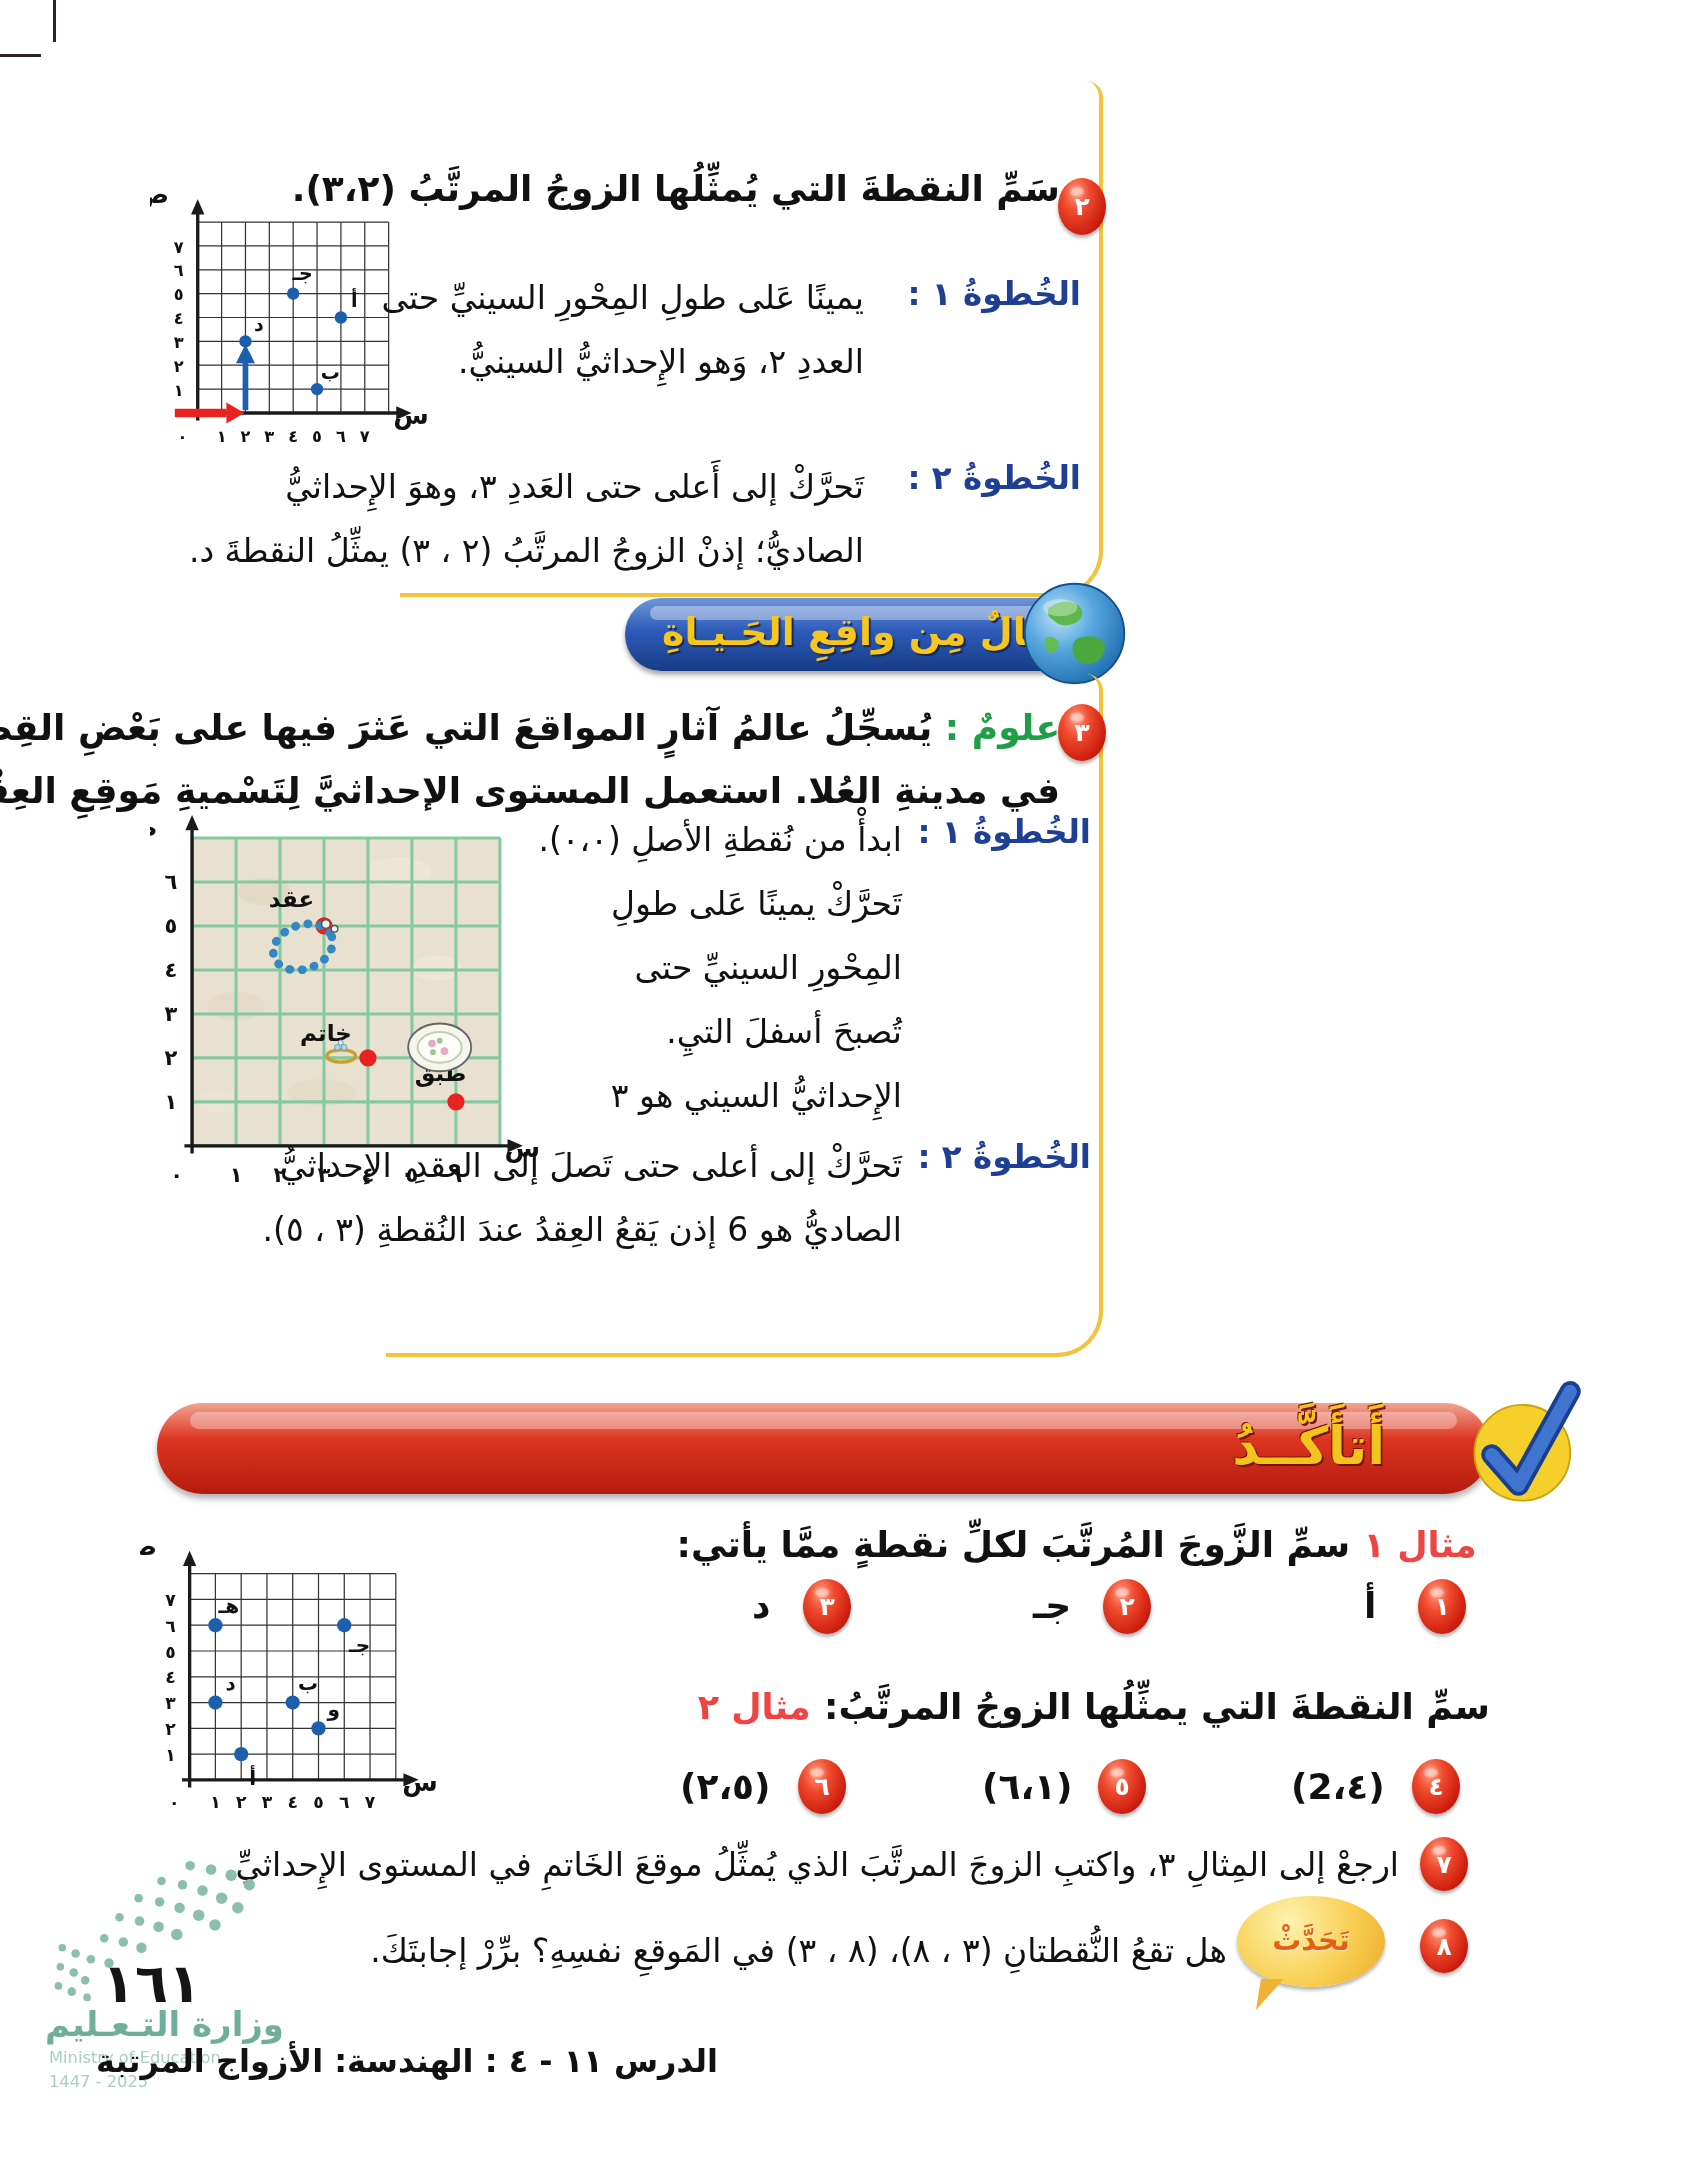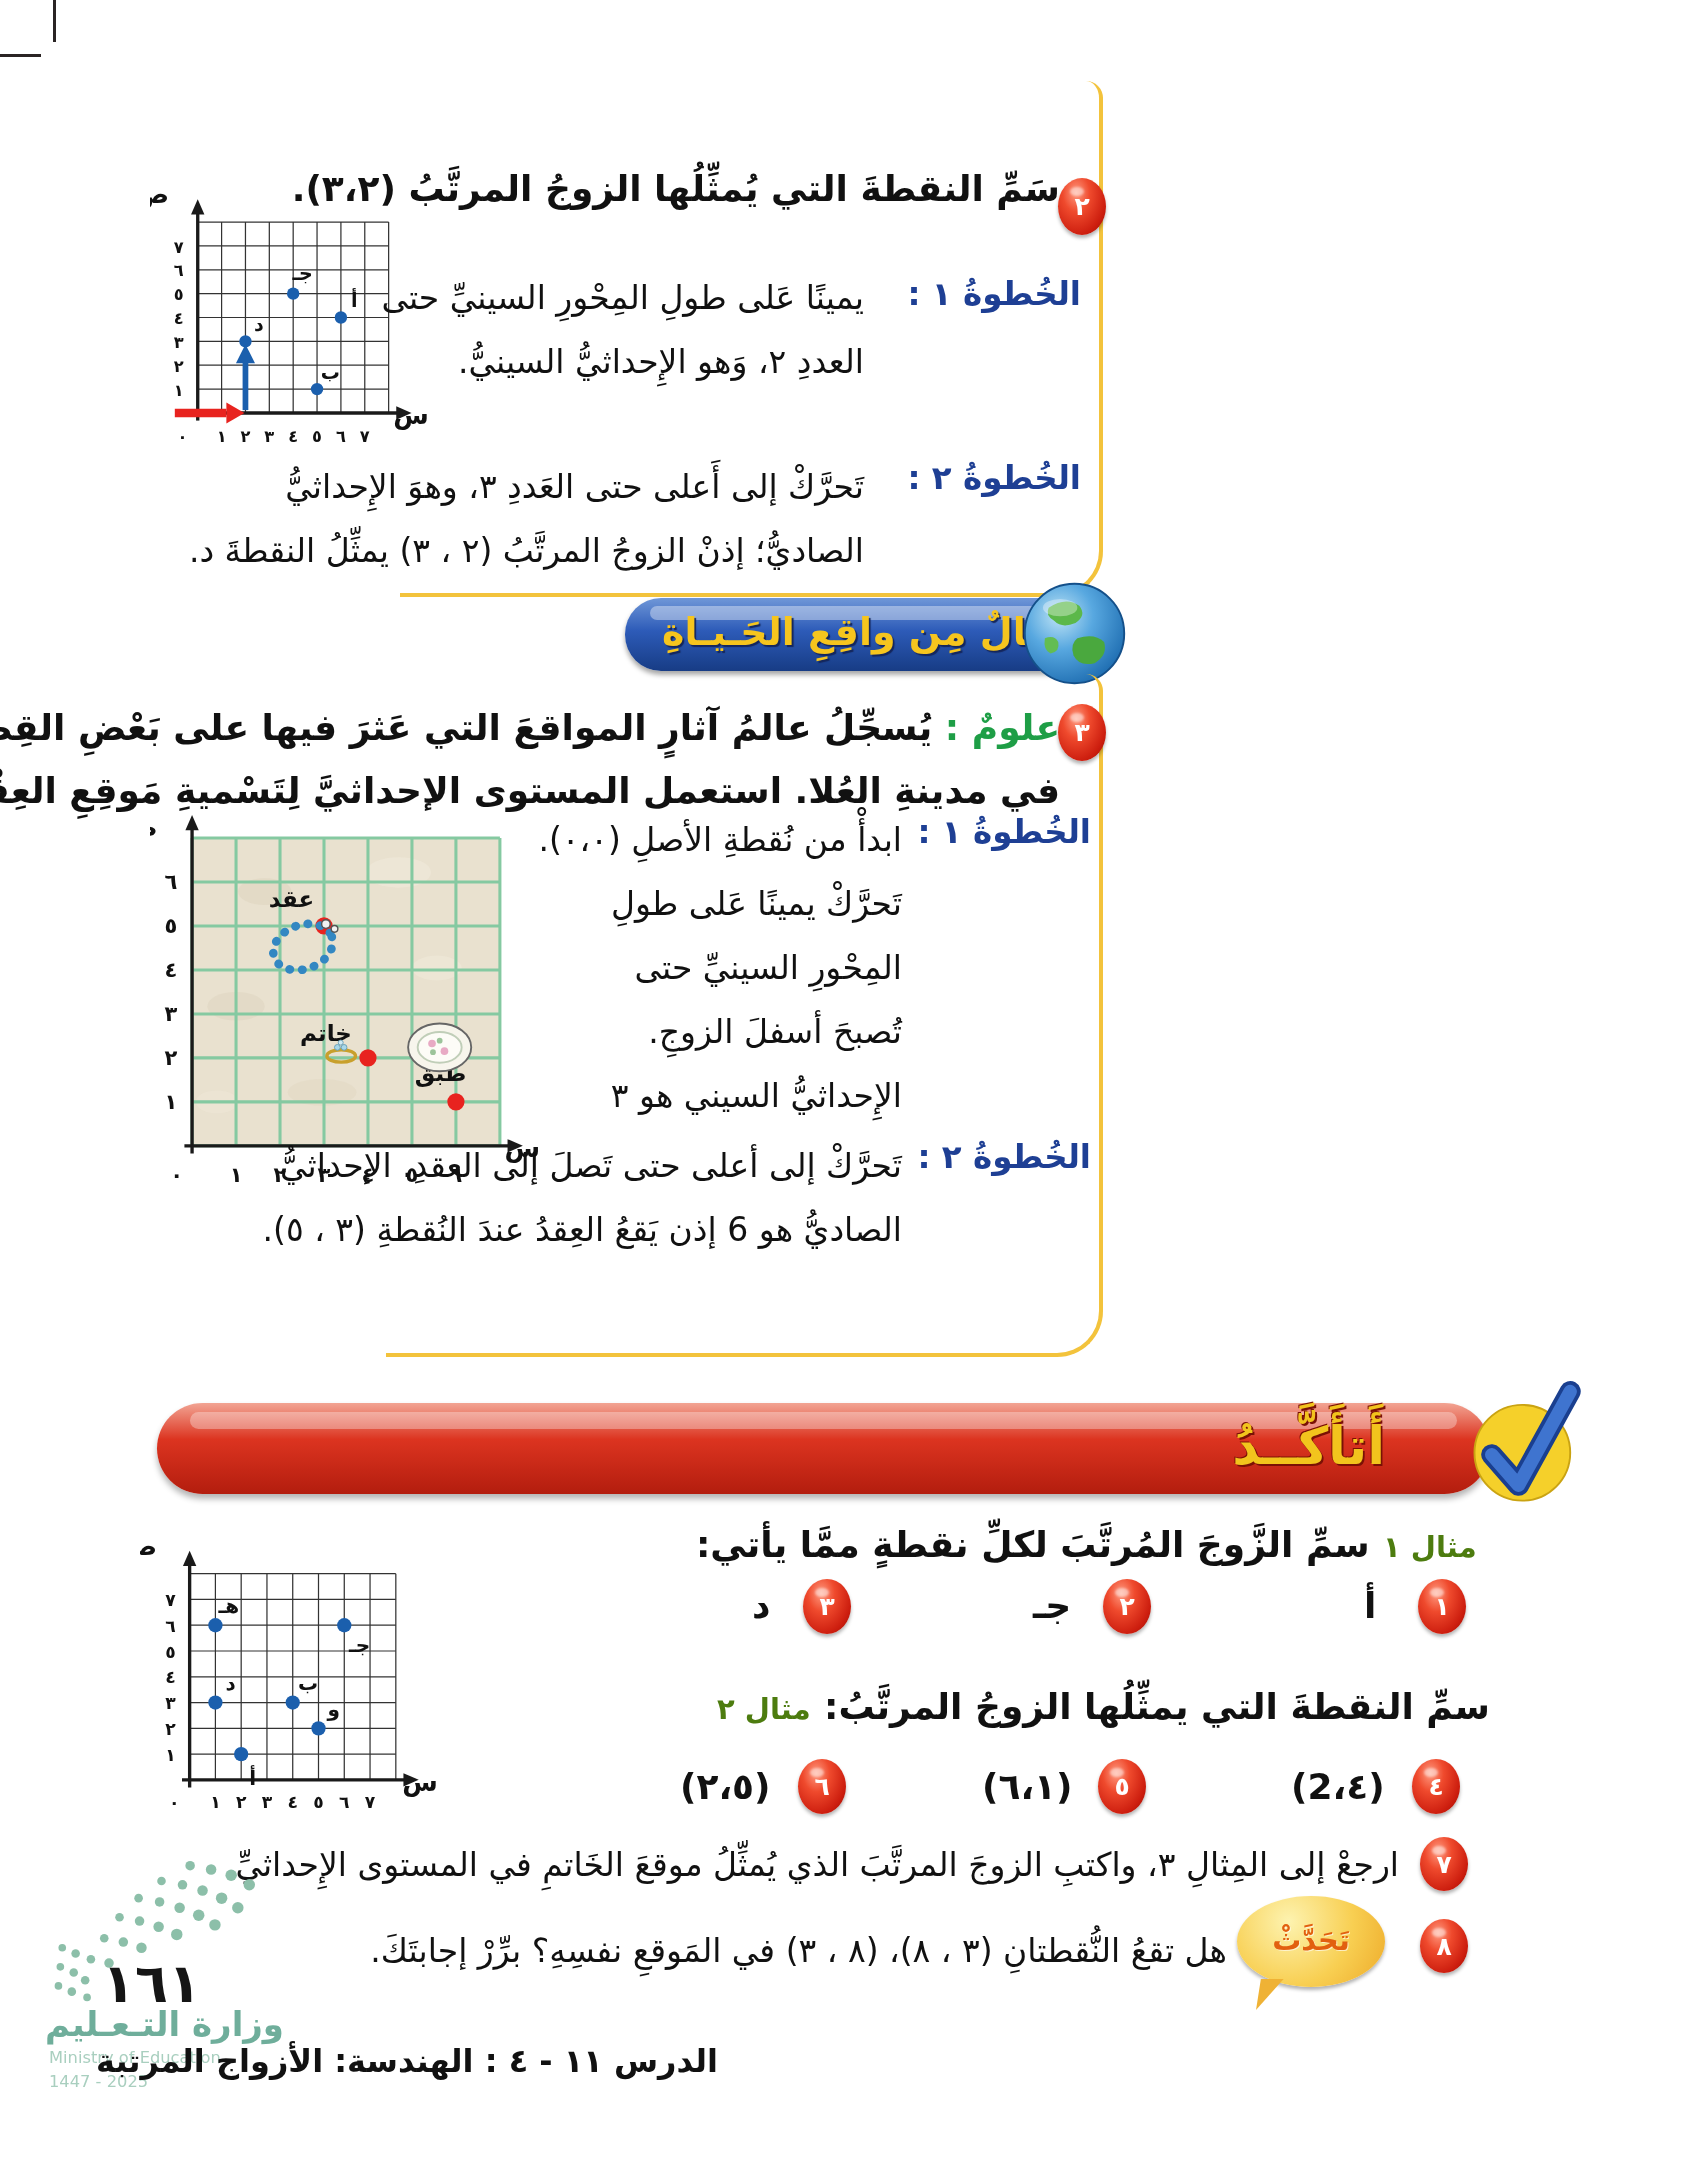"تُصبحَ أسفلَ الزوجِ." div { text: الزوجِ -> التيِ }
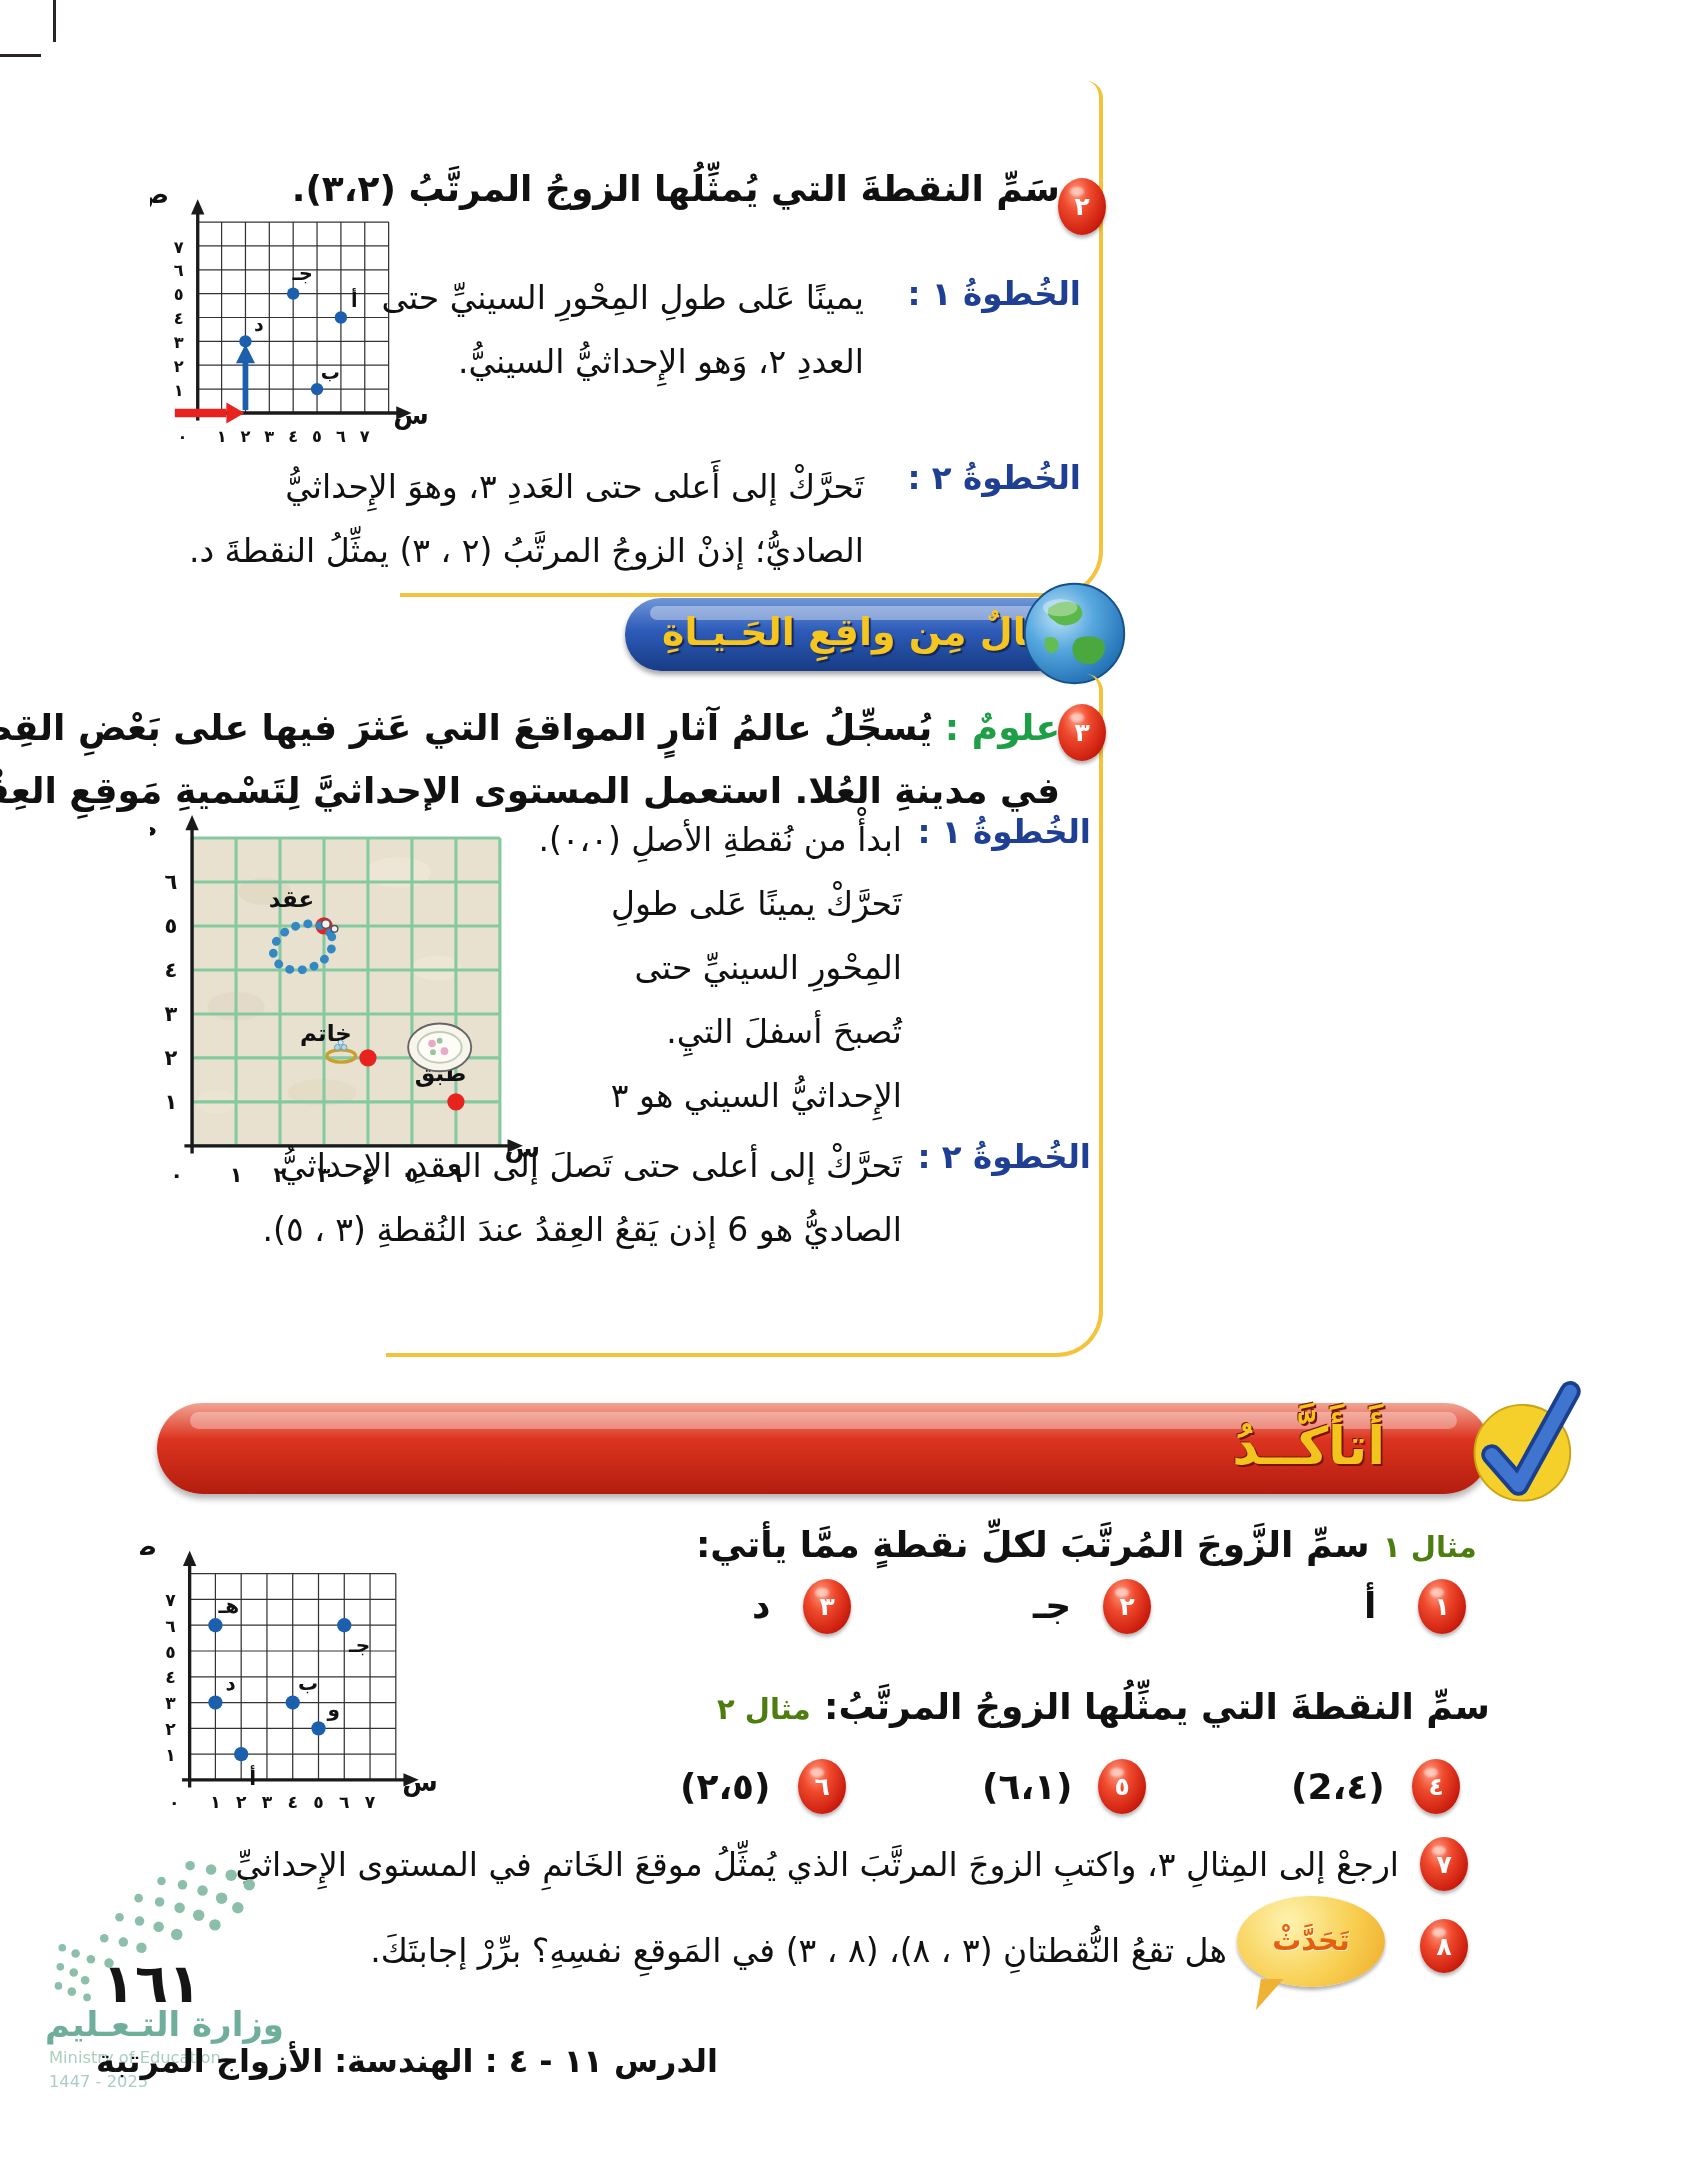"مثال ١" .ref { color: #4d7c0f -> #ef4444; font-size: 29px -> 35px }
